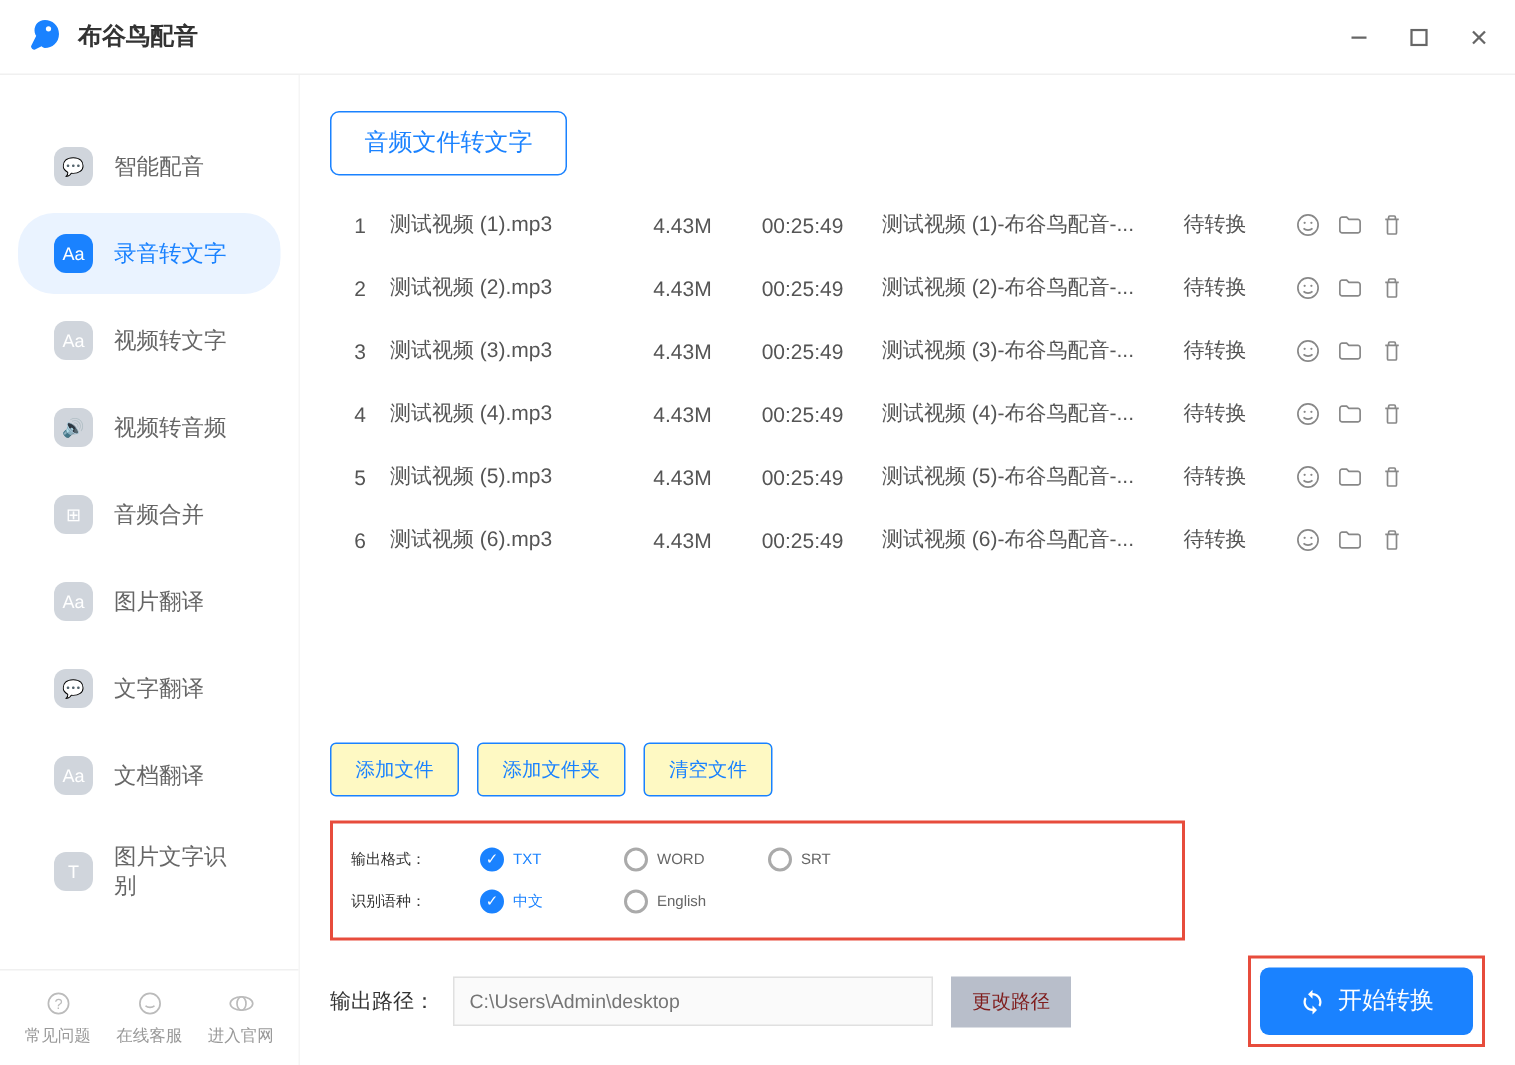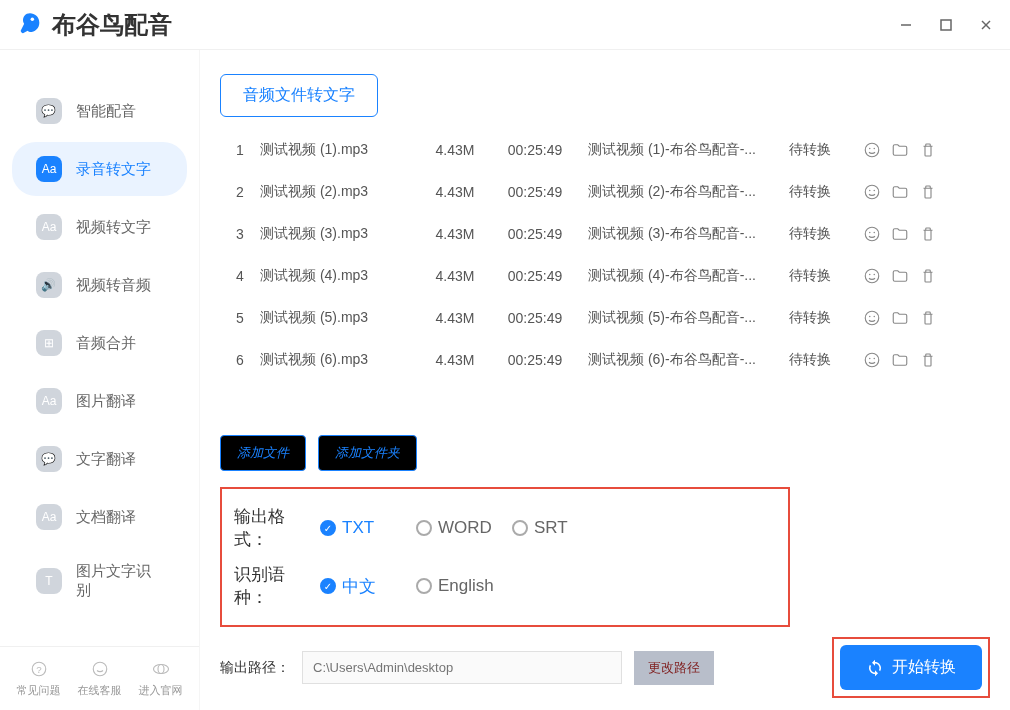"布谷鸟配音" .app-title { font-size: 24px -> 16px }
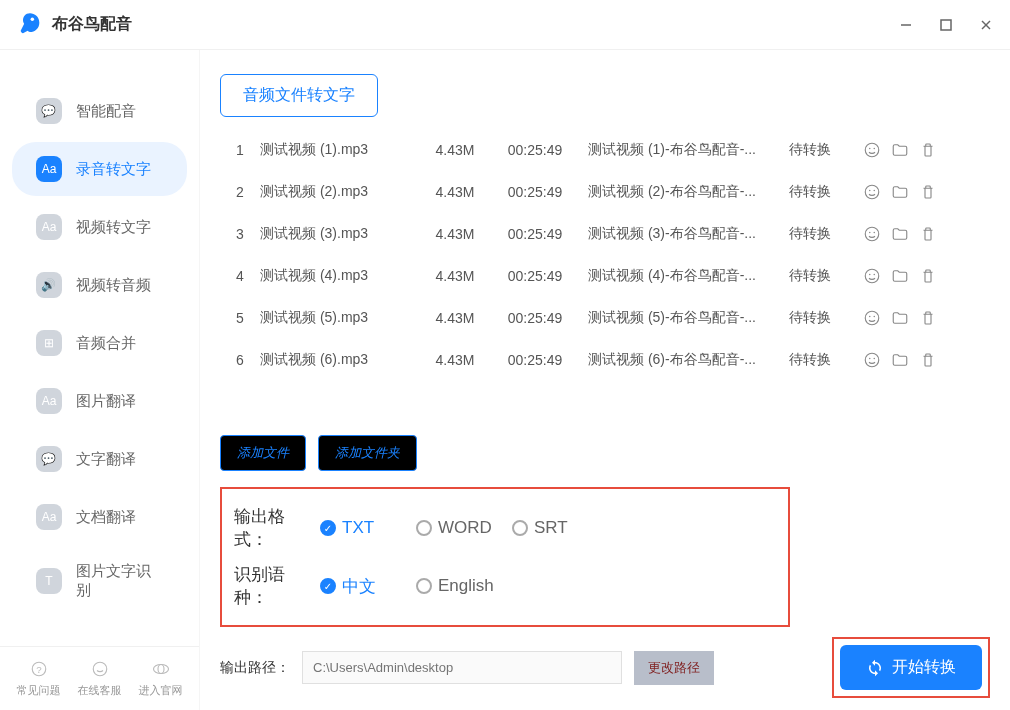"添加文件" .action-btn { background: #000000 -> #fef9c3; font-style: italic -> none }
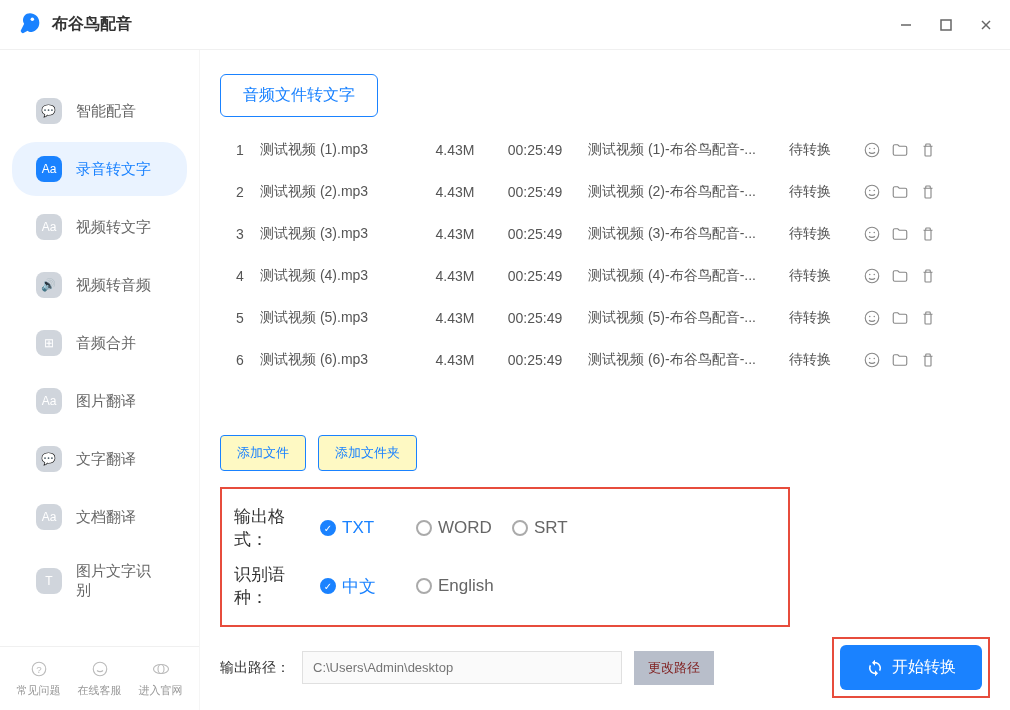"清空文件" button.action-btn { html: none -> <button>清空文件</button> }
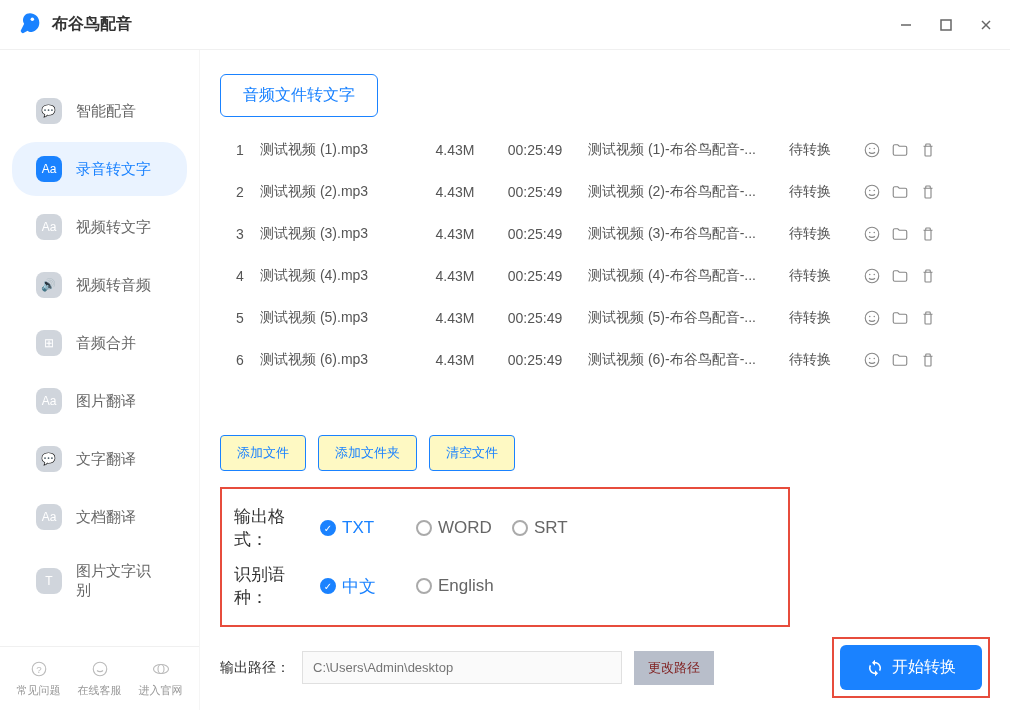"输出格式：" .setting-row { font-size: 17px -> 10px }
